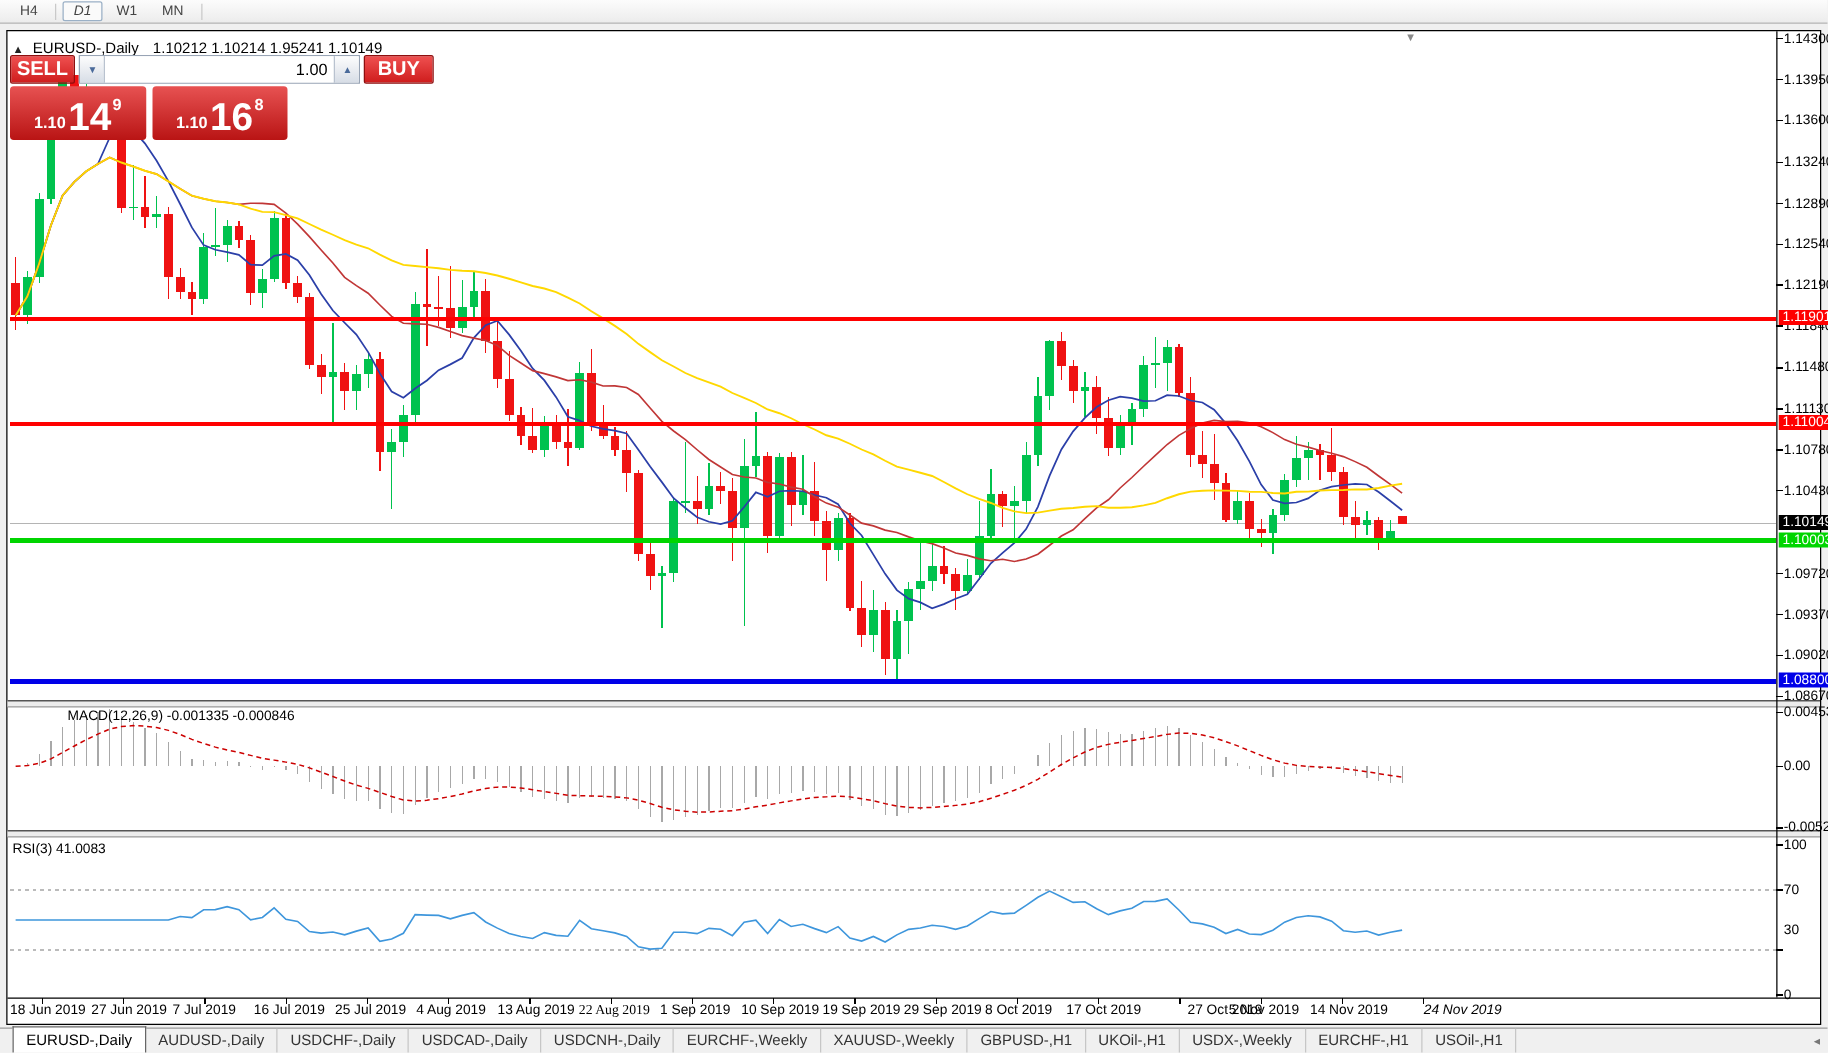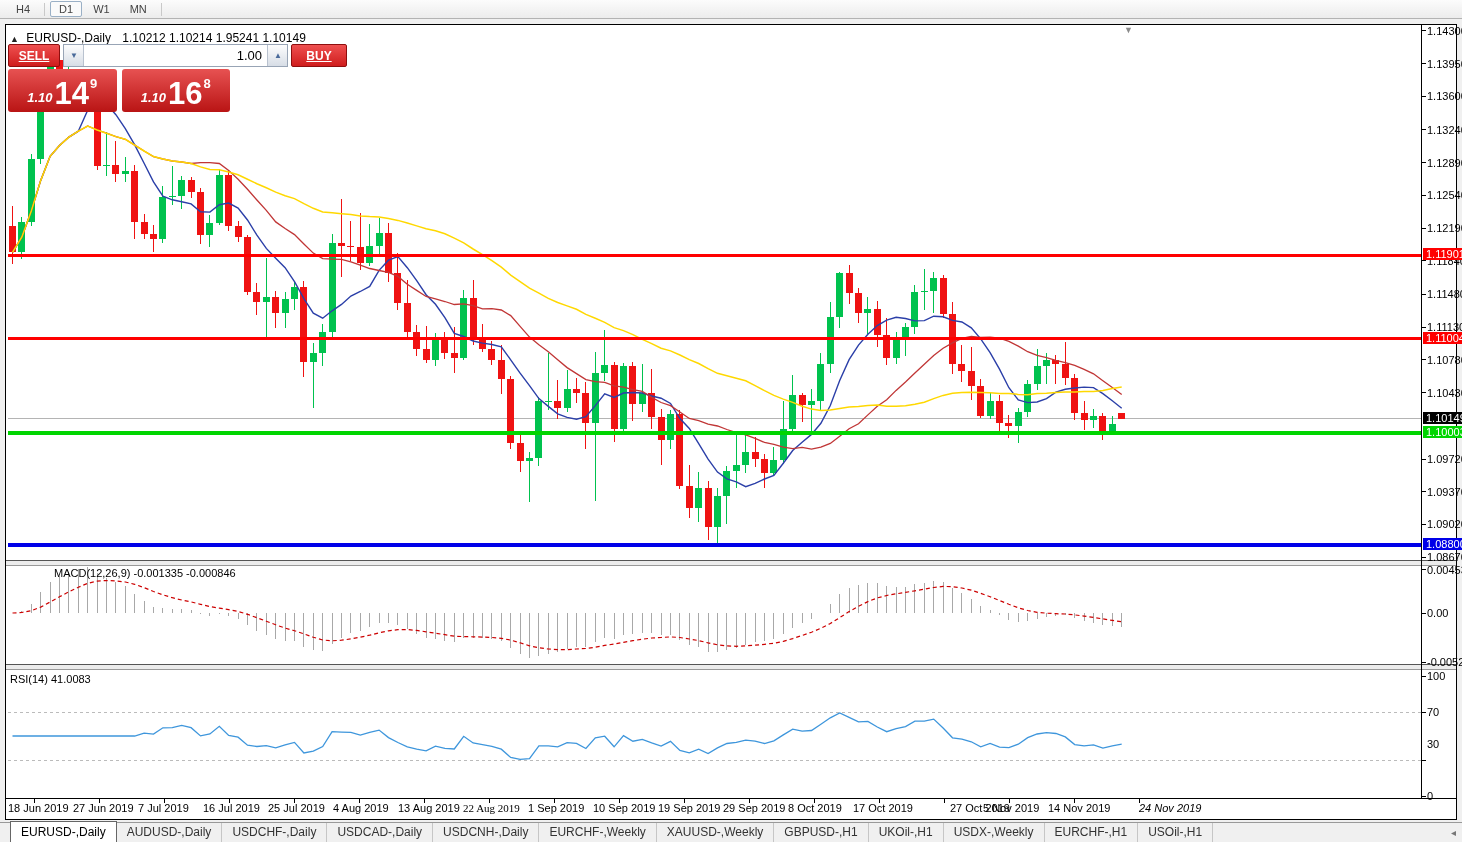"D1" .tf-btn.active { font-style: none -> italic }
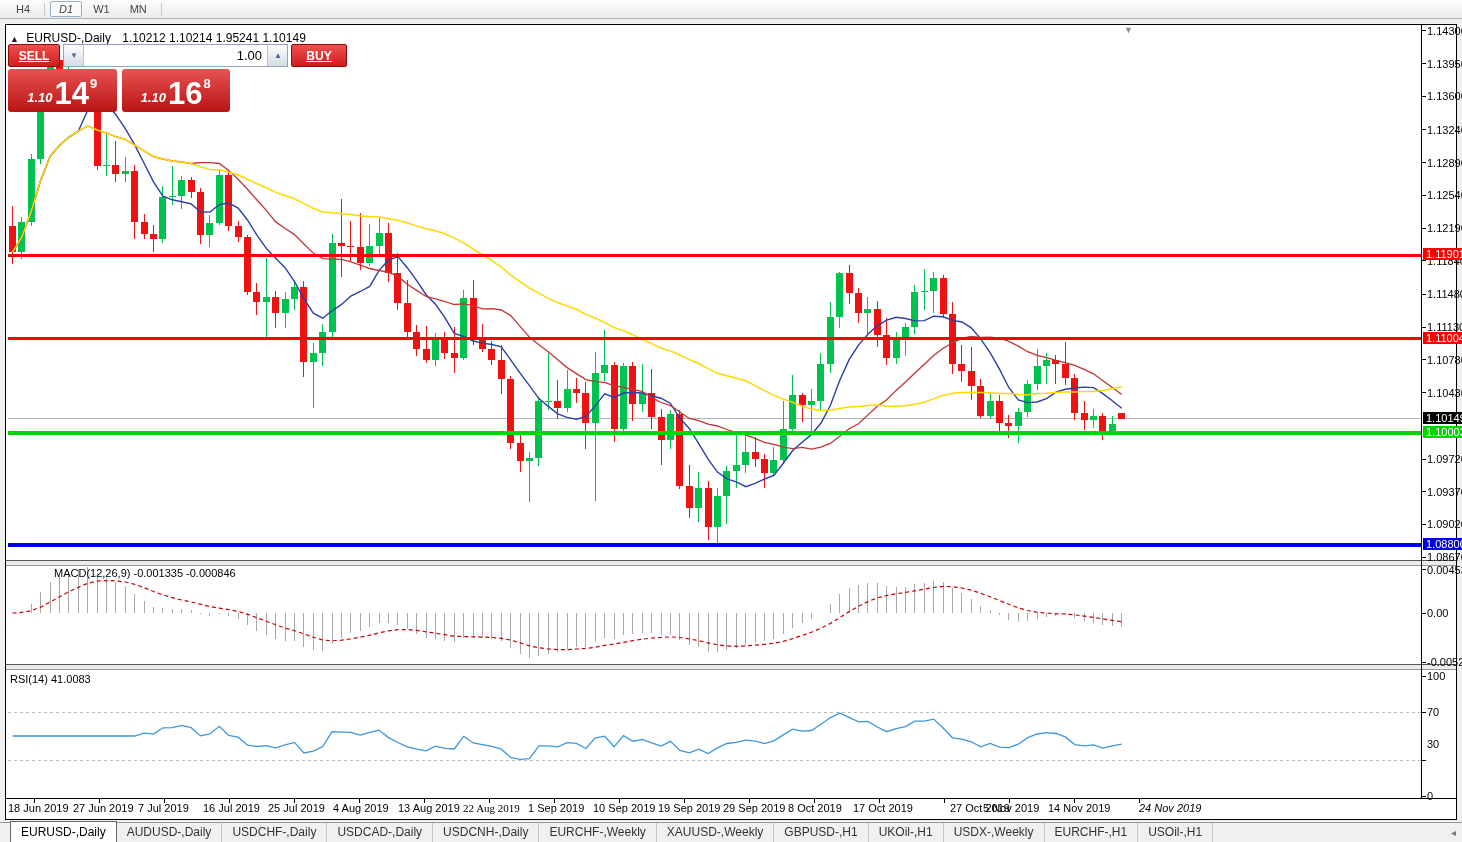"SELL" .tp-btn { font-size: 12px -> 16px; text-decoration: underline -> none }
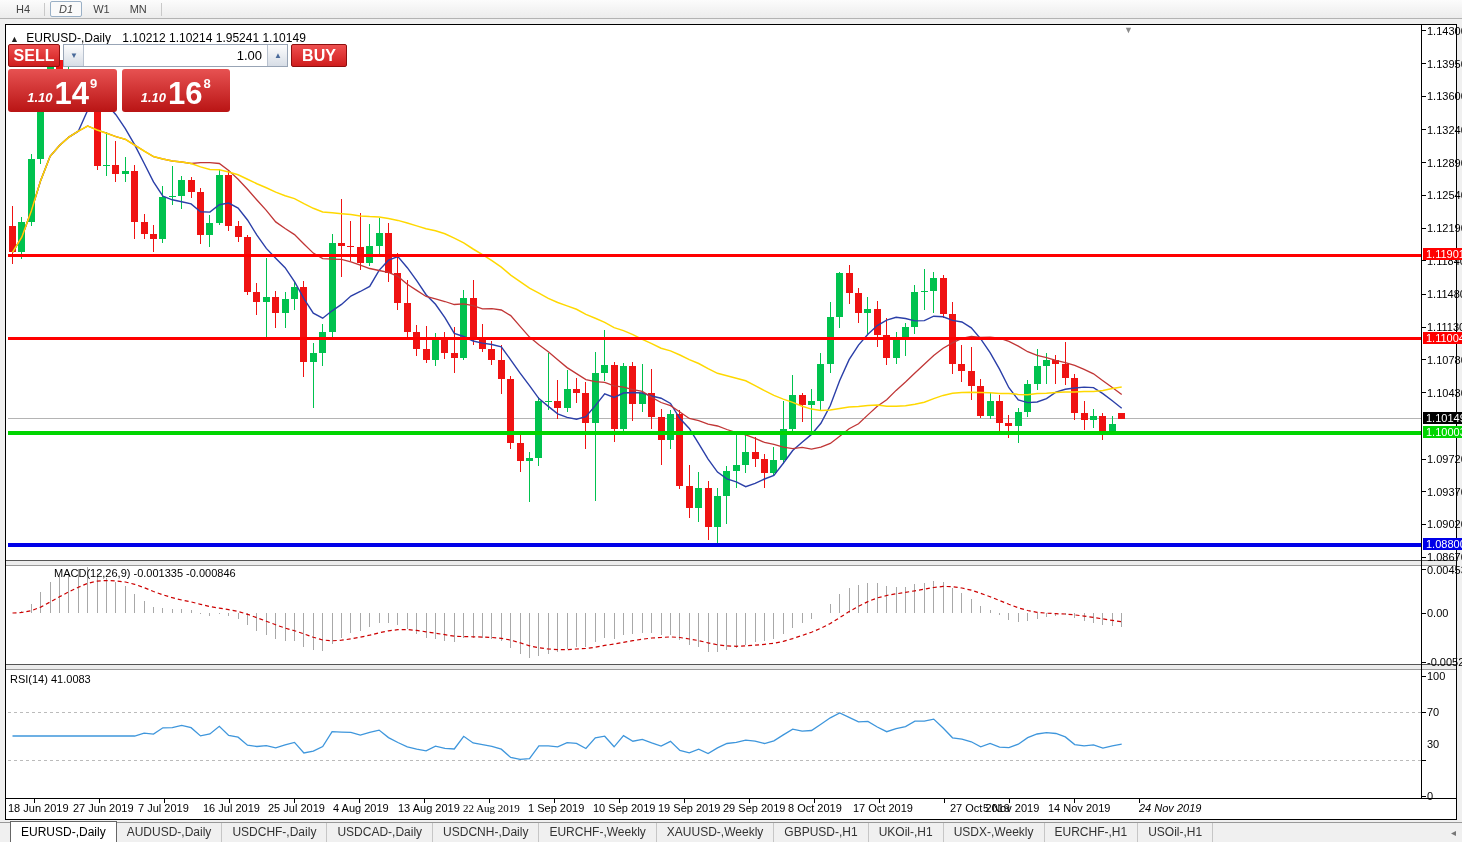"1.10" .pb-prefix { font-style: italic -> none }
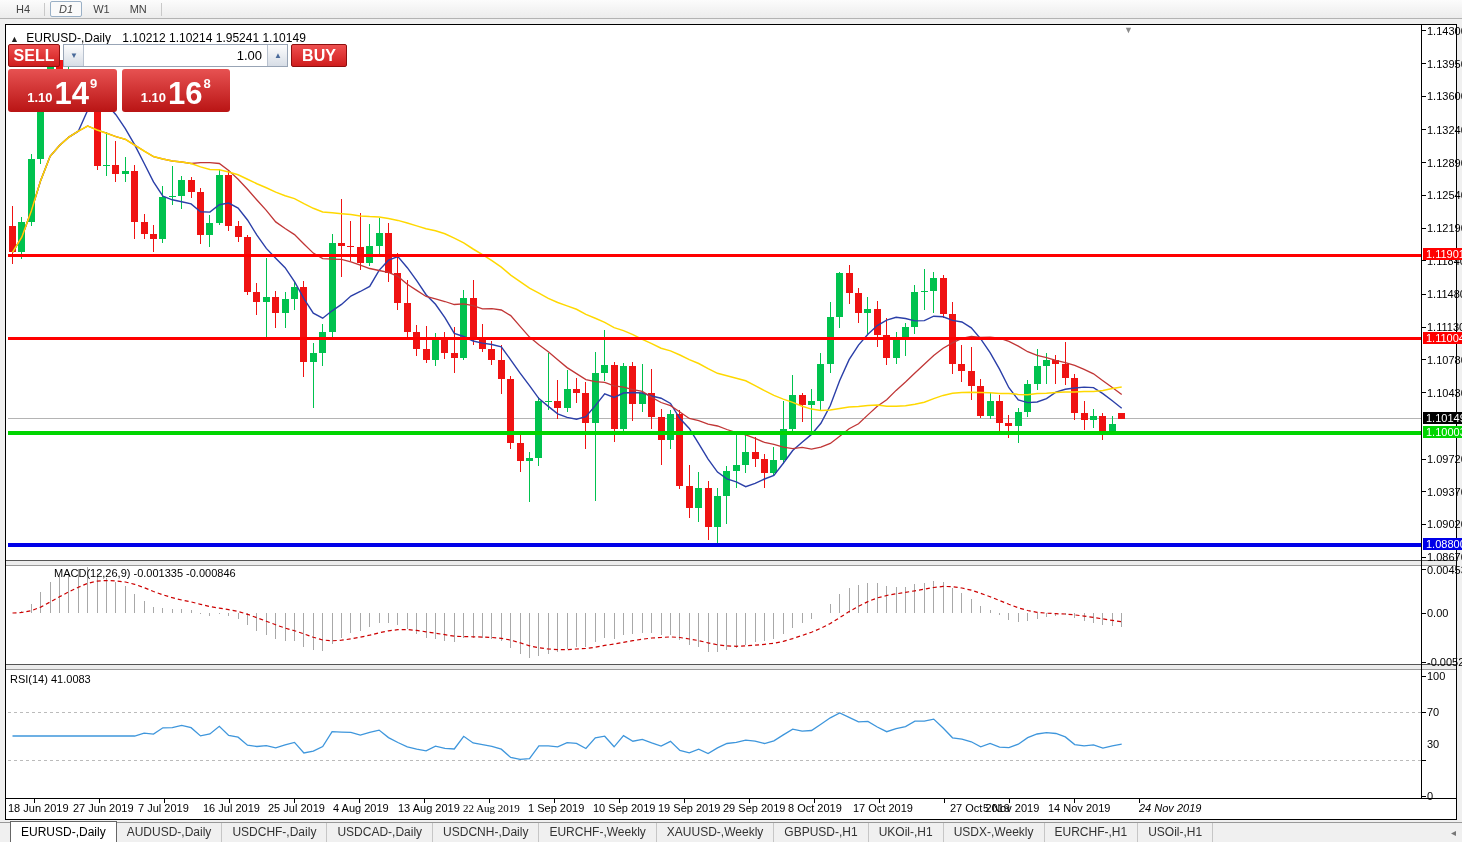"RSI(14)" span { text: 14 -> 3 }
